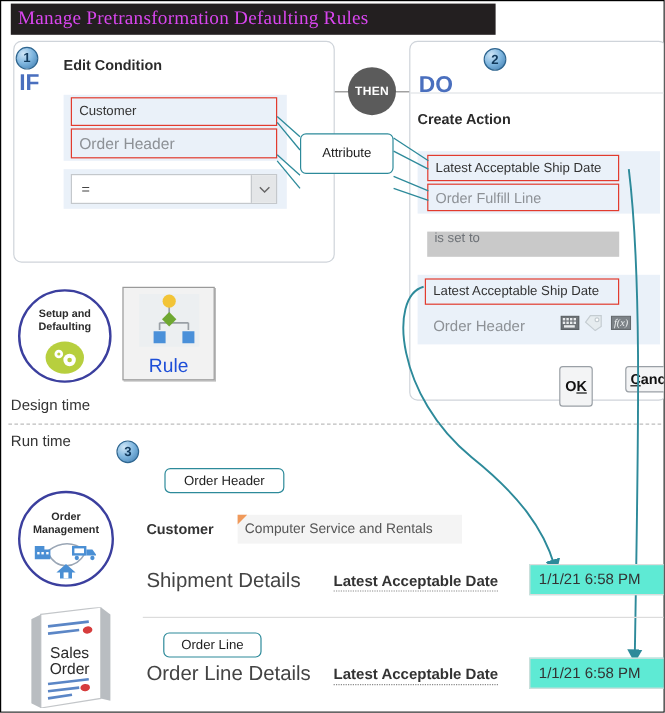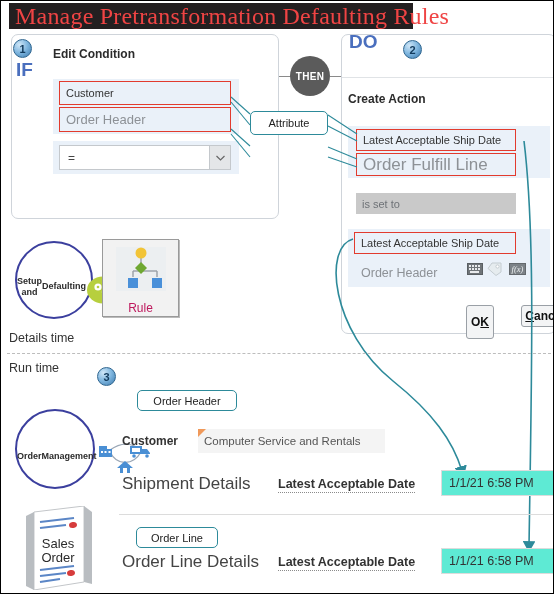"Manage Pretransformation Defaulting" #title-text { color: #ef4444 -> #d946ef; font-size: 24px -> 16px }
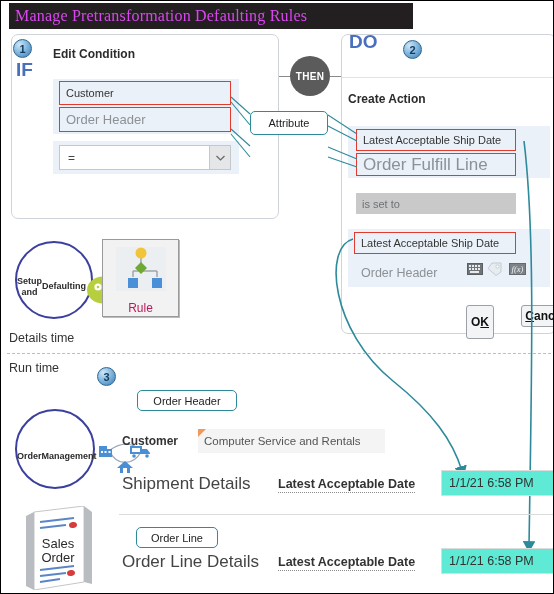"DO" div.abs { top: 30px -> 60px }
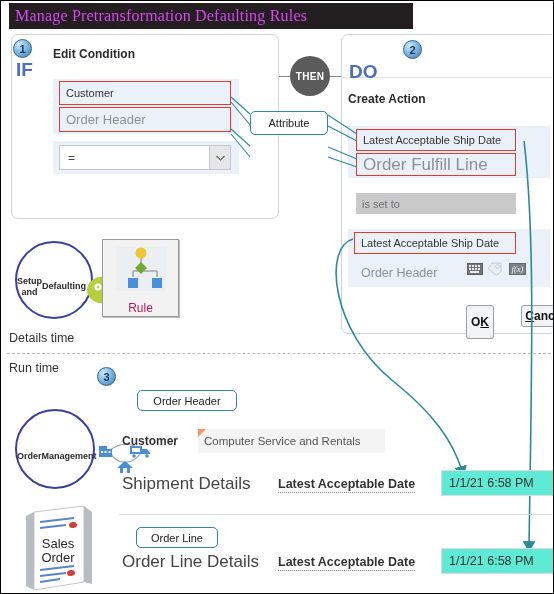"Attribute" div.abs { height: 24px -> 34px }
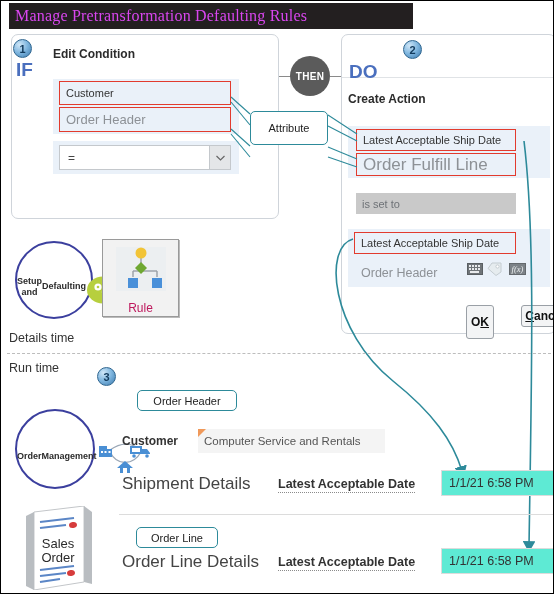"Order Fulfill Line" span.val-grey { font-size: 17px -> 12px }
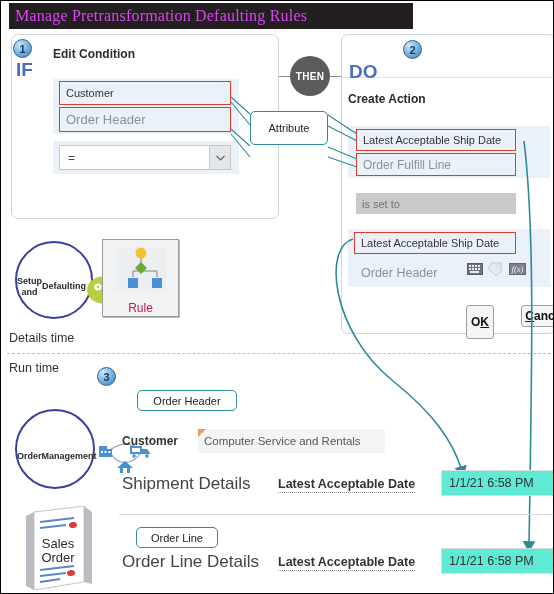"is set to" .greyfield { align-items: center -> flex-start }
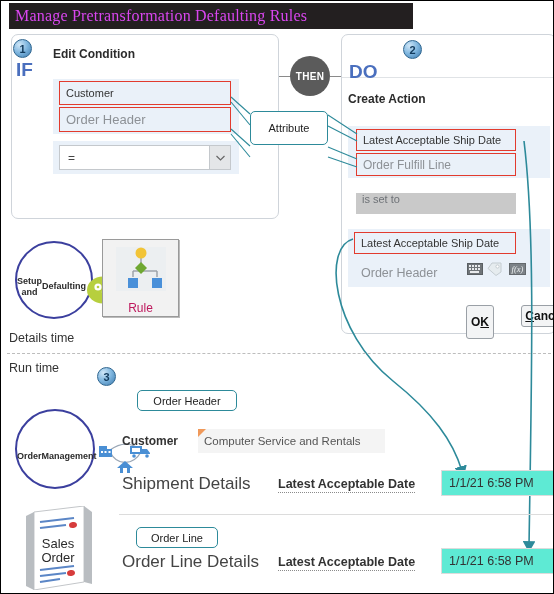"Setup and" .circ { flex-direction: none -> column }
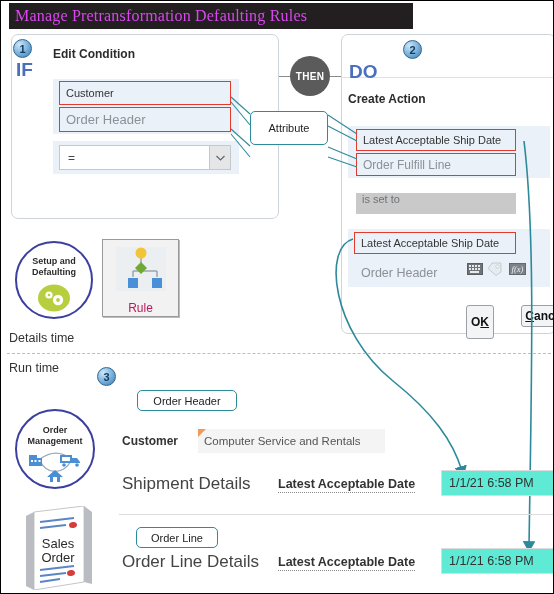"Rule" .sqicon .lbl { color: #be185d -> #1d4ed8; font-size: 12px -> 16px }
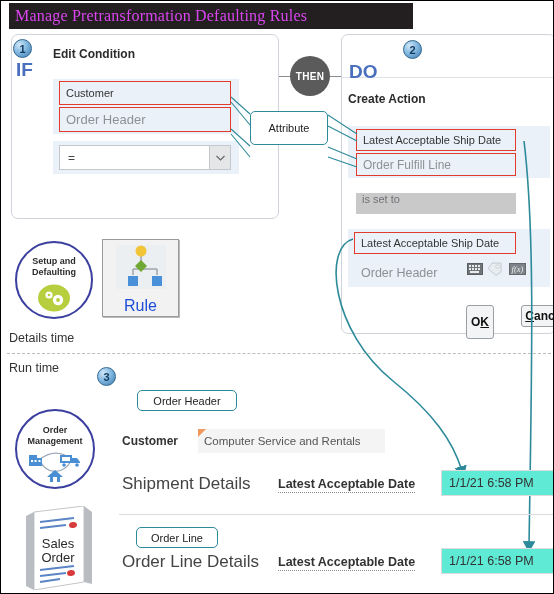"Details time" div.abs { text: Details -> Design }
